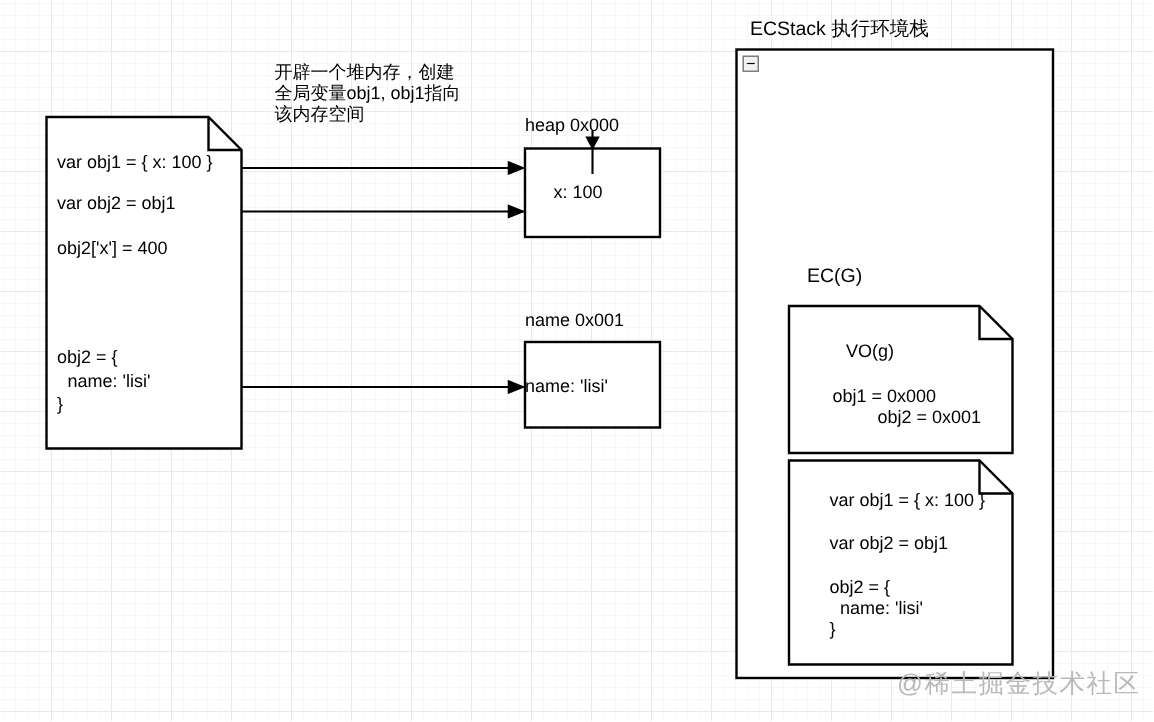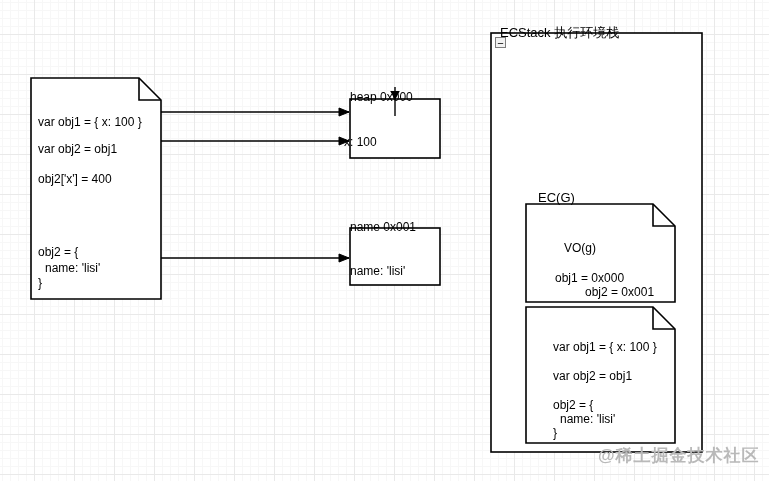"ECStack 执行环境栈" .txt { margin-top: 14px -> none }
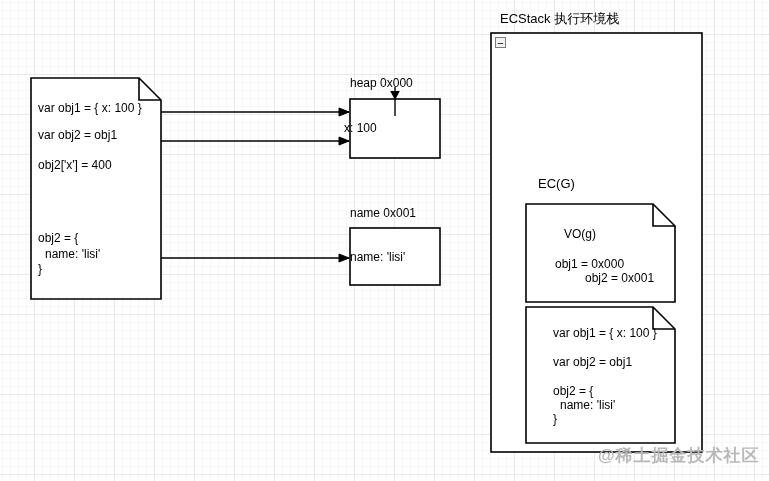"开辟一个堆内存，创建" div.txt { html: none -> <div>开辟一个堆内存，创建 全局变量obj1, obj1指向 该内存空间</div> }
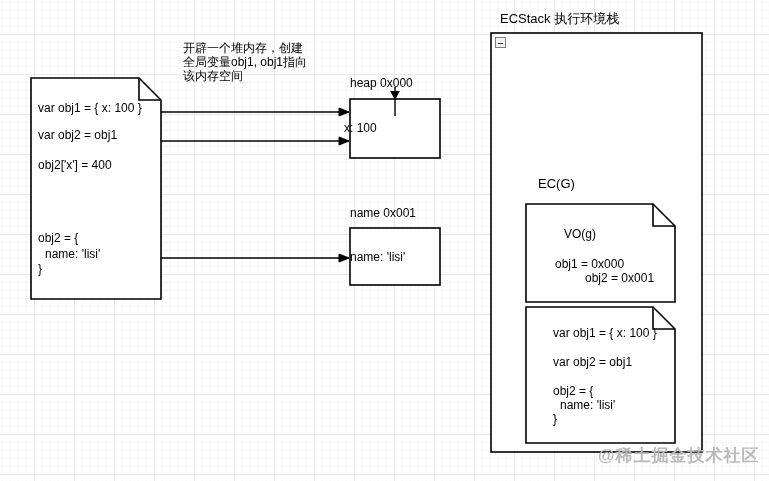"x: 100" div.txt { left: 344px -> 369px }
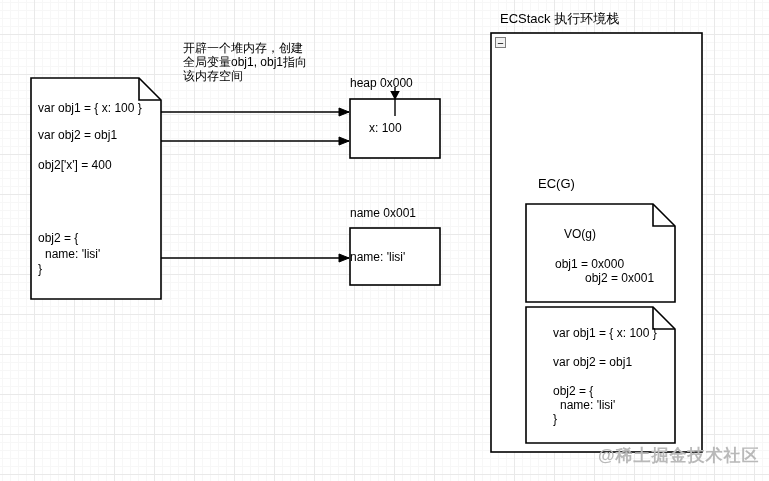"@稀土掘金技术社区" .watermark { font-weight: bold -> none }
